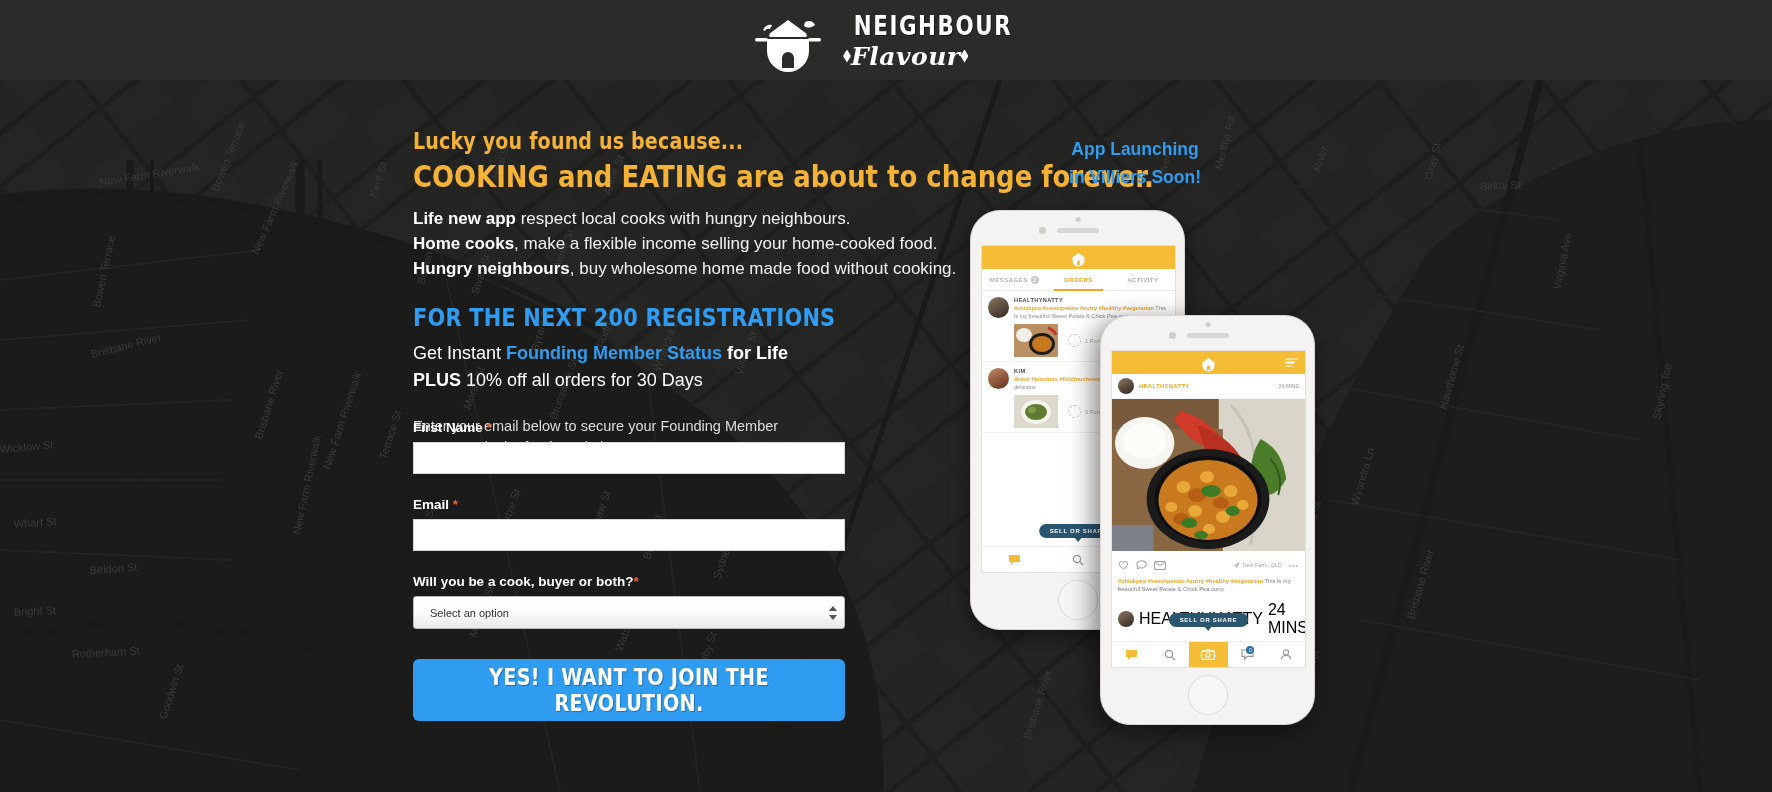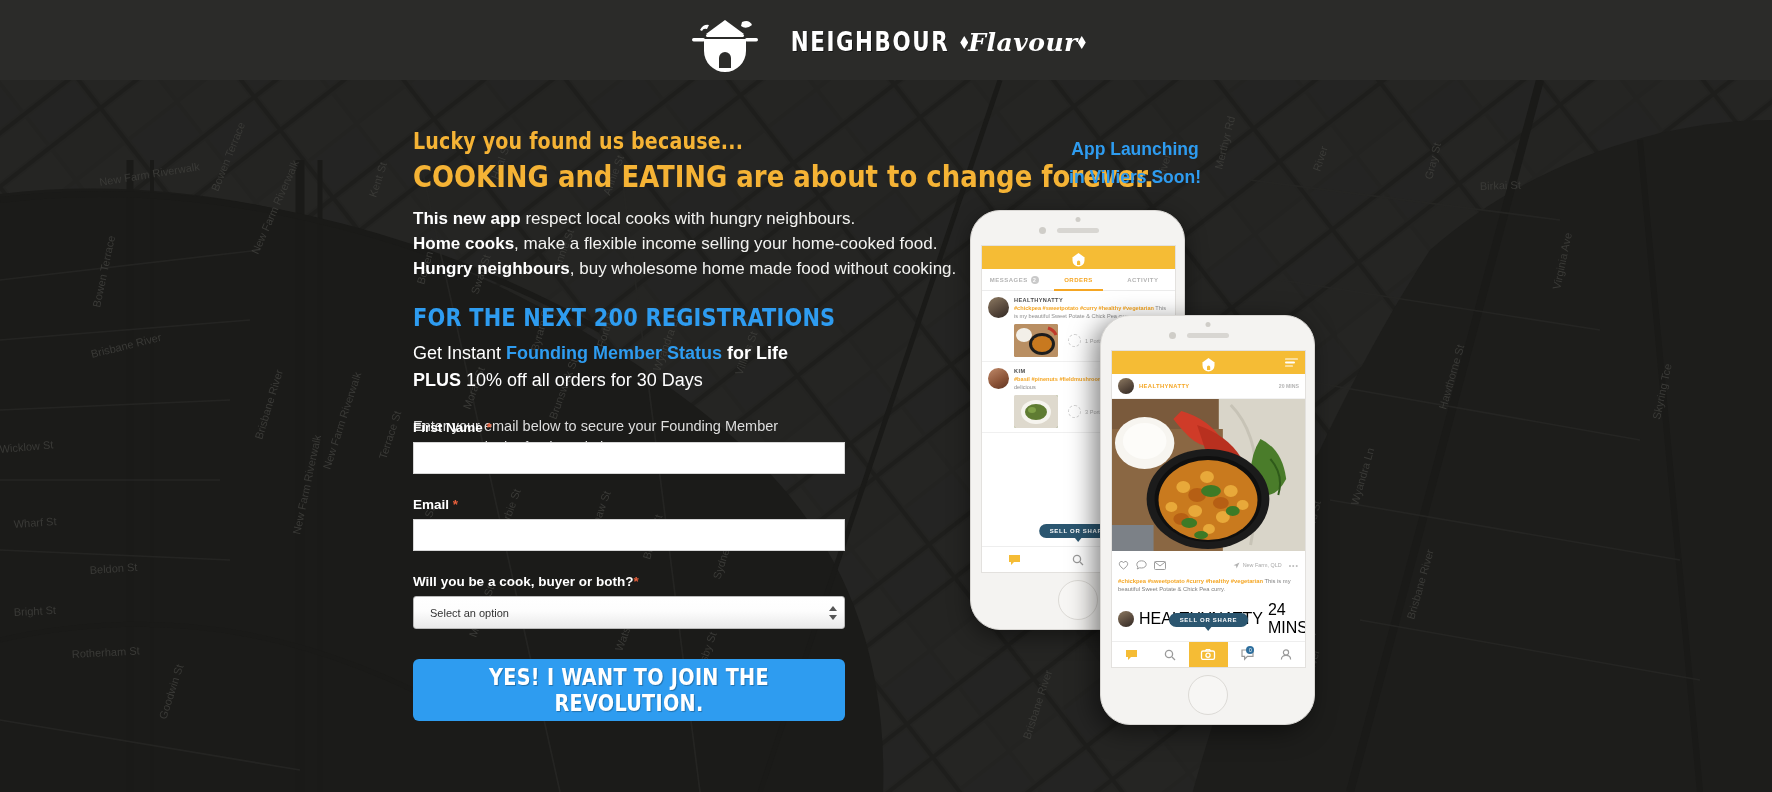"NEIGHBOUR" .brand-block { align-items: flex-end -> flex-start; flex-direction: row -> column }
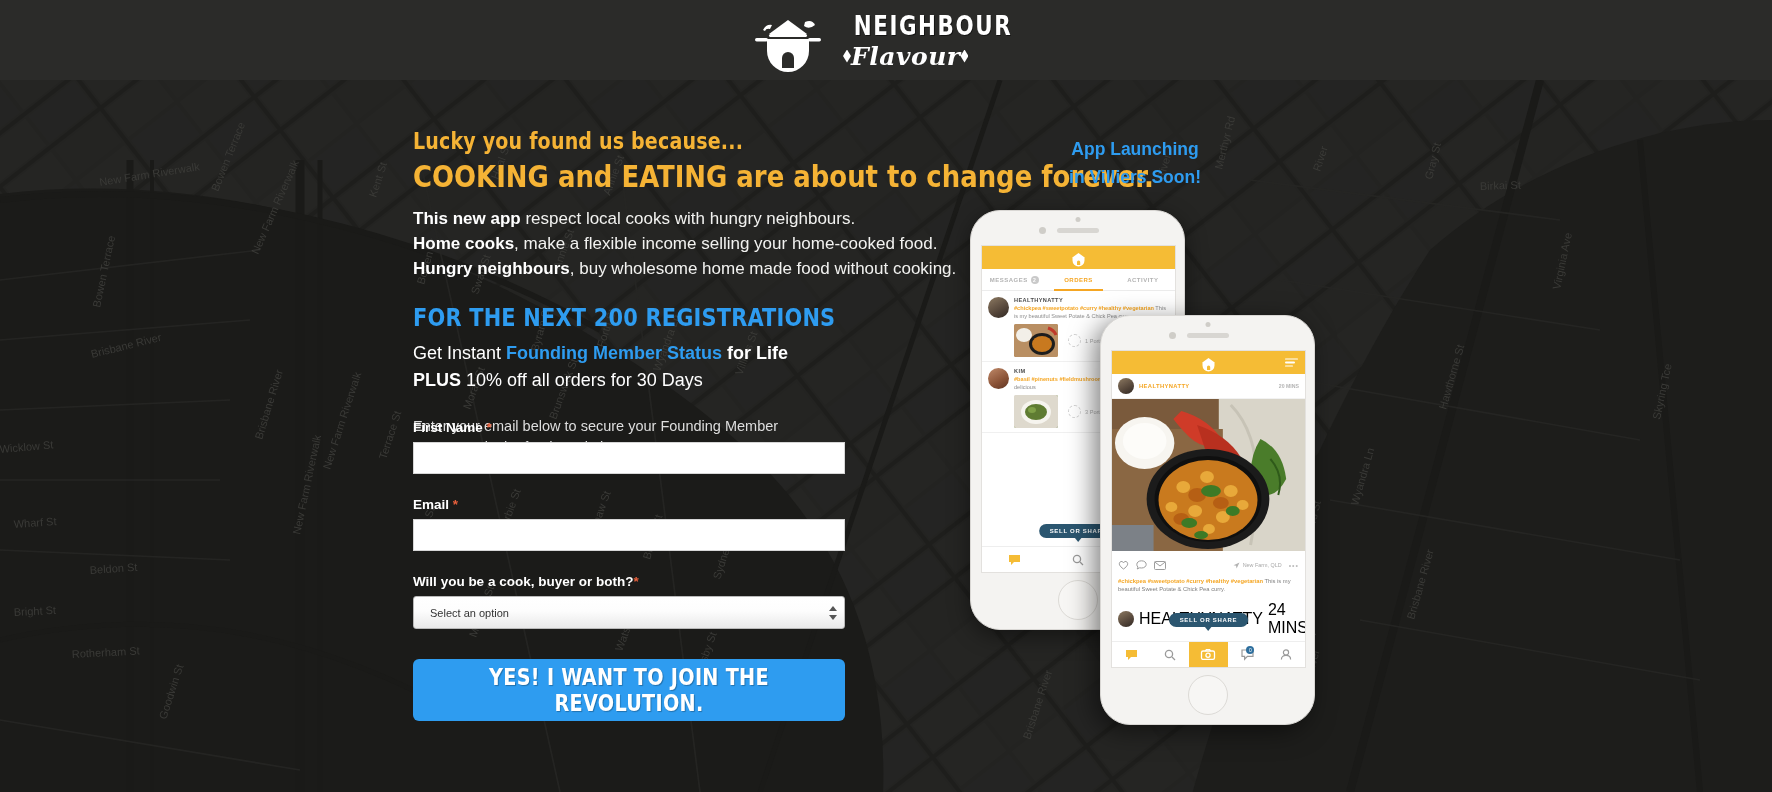"This new app" b { text: This -> Life }
